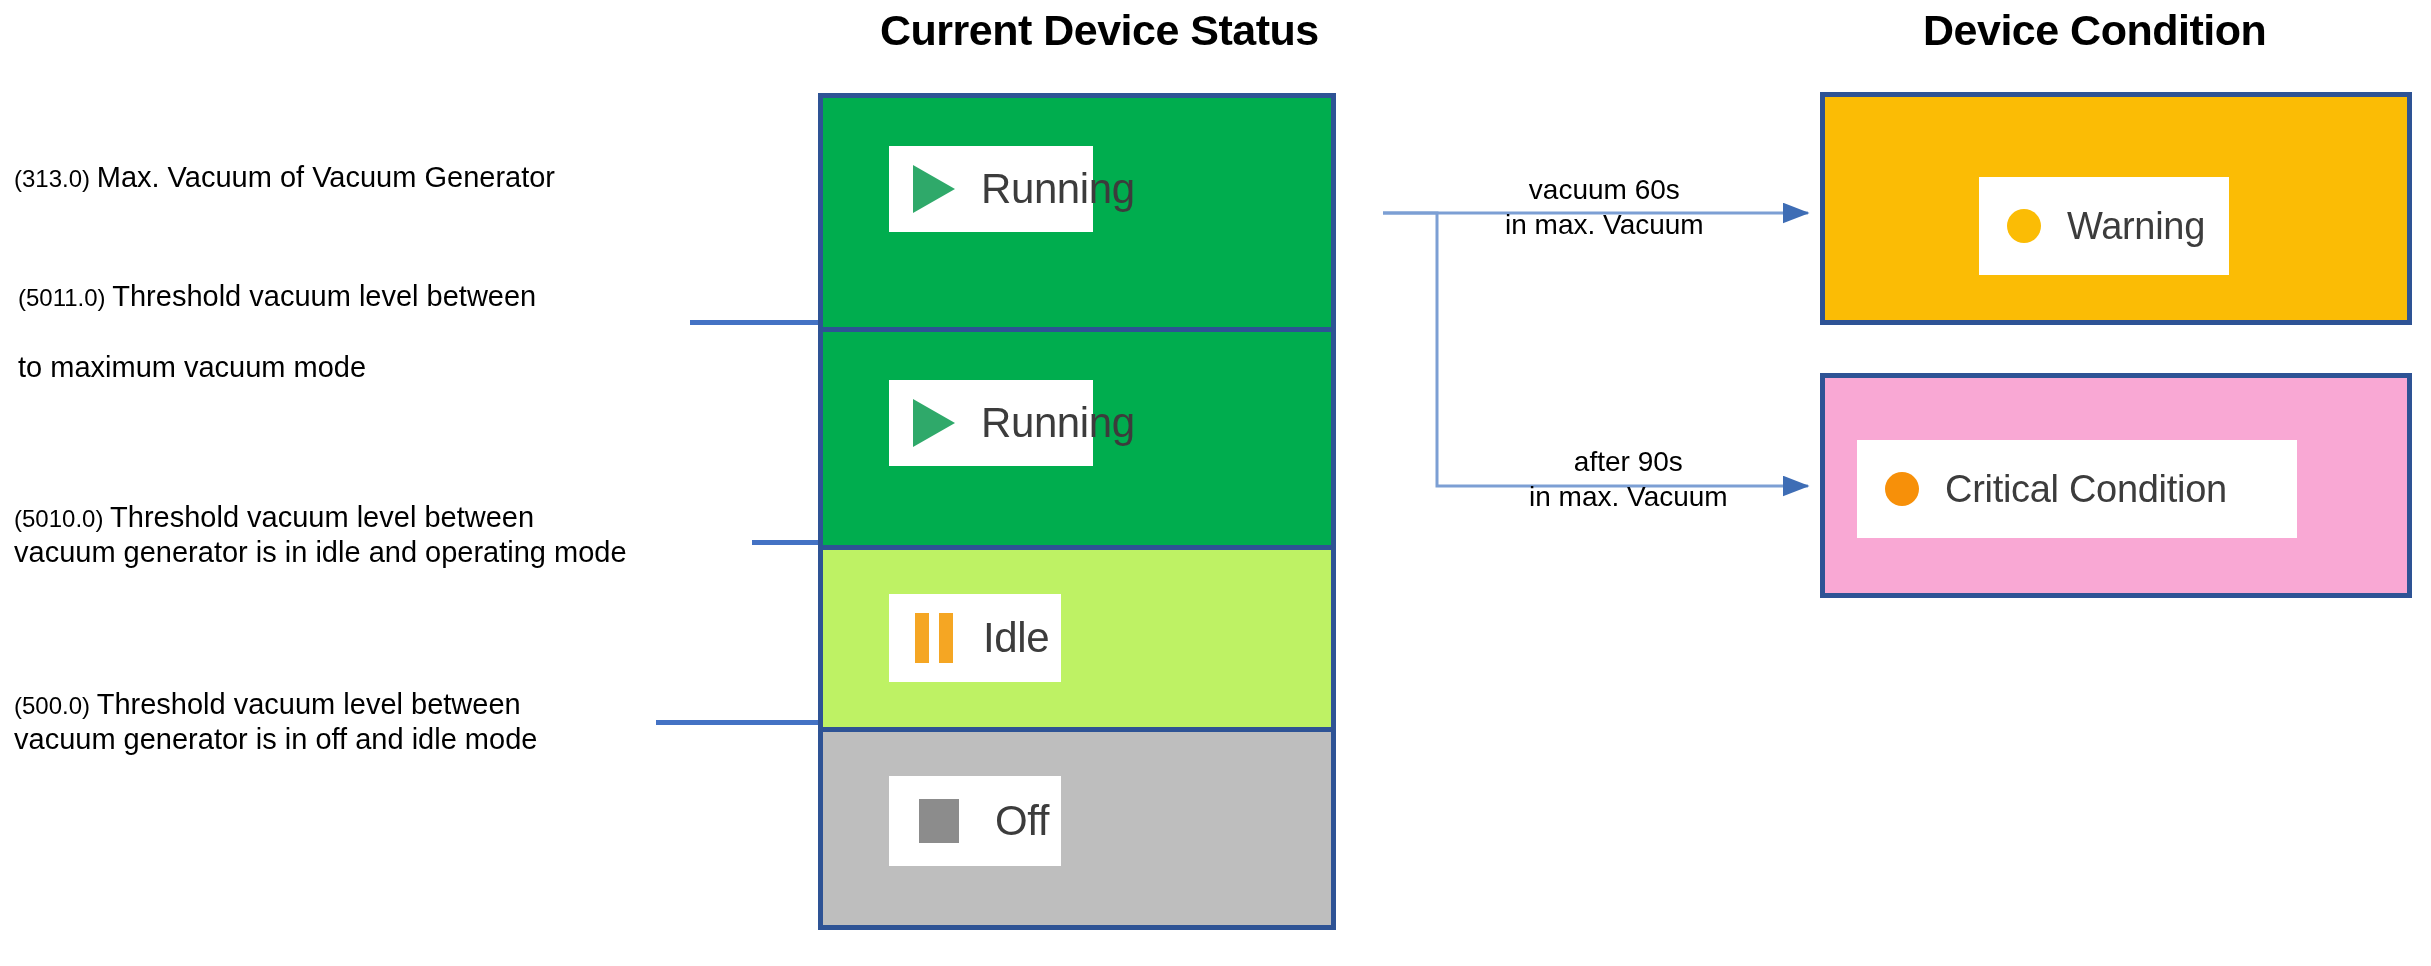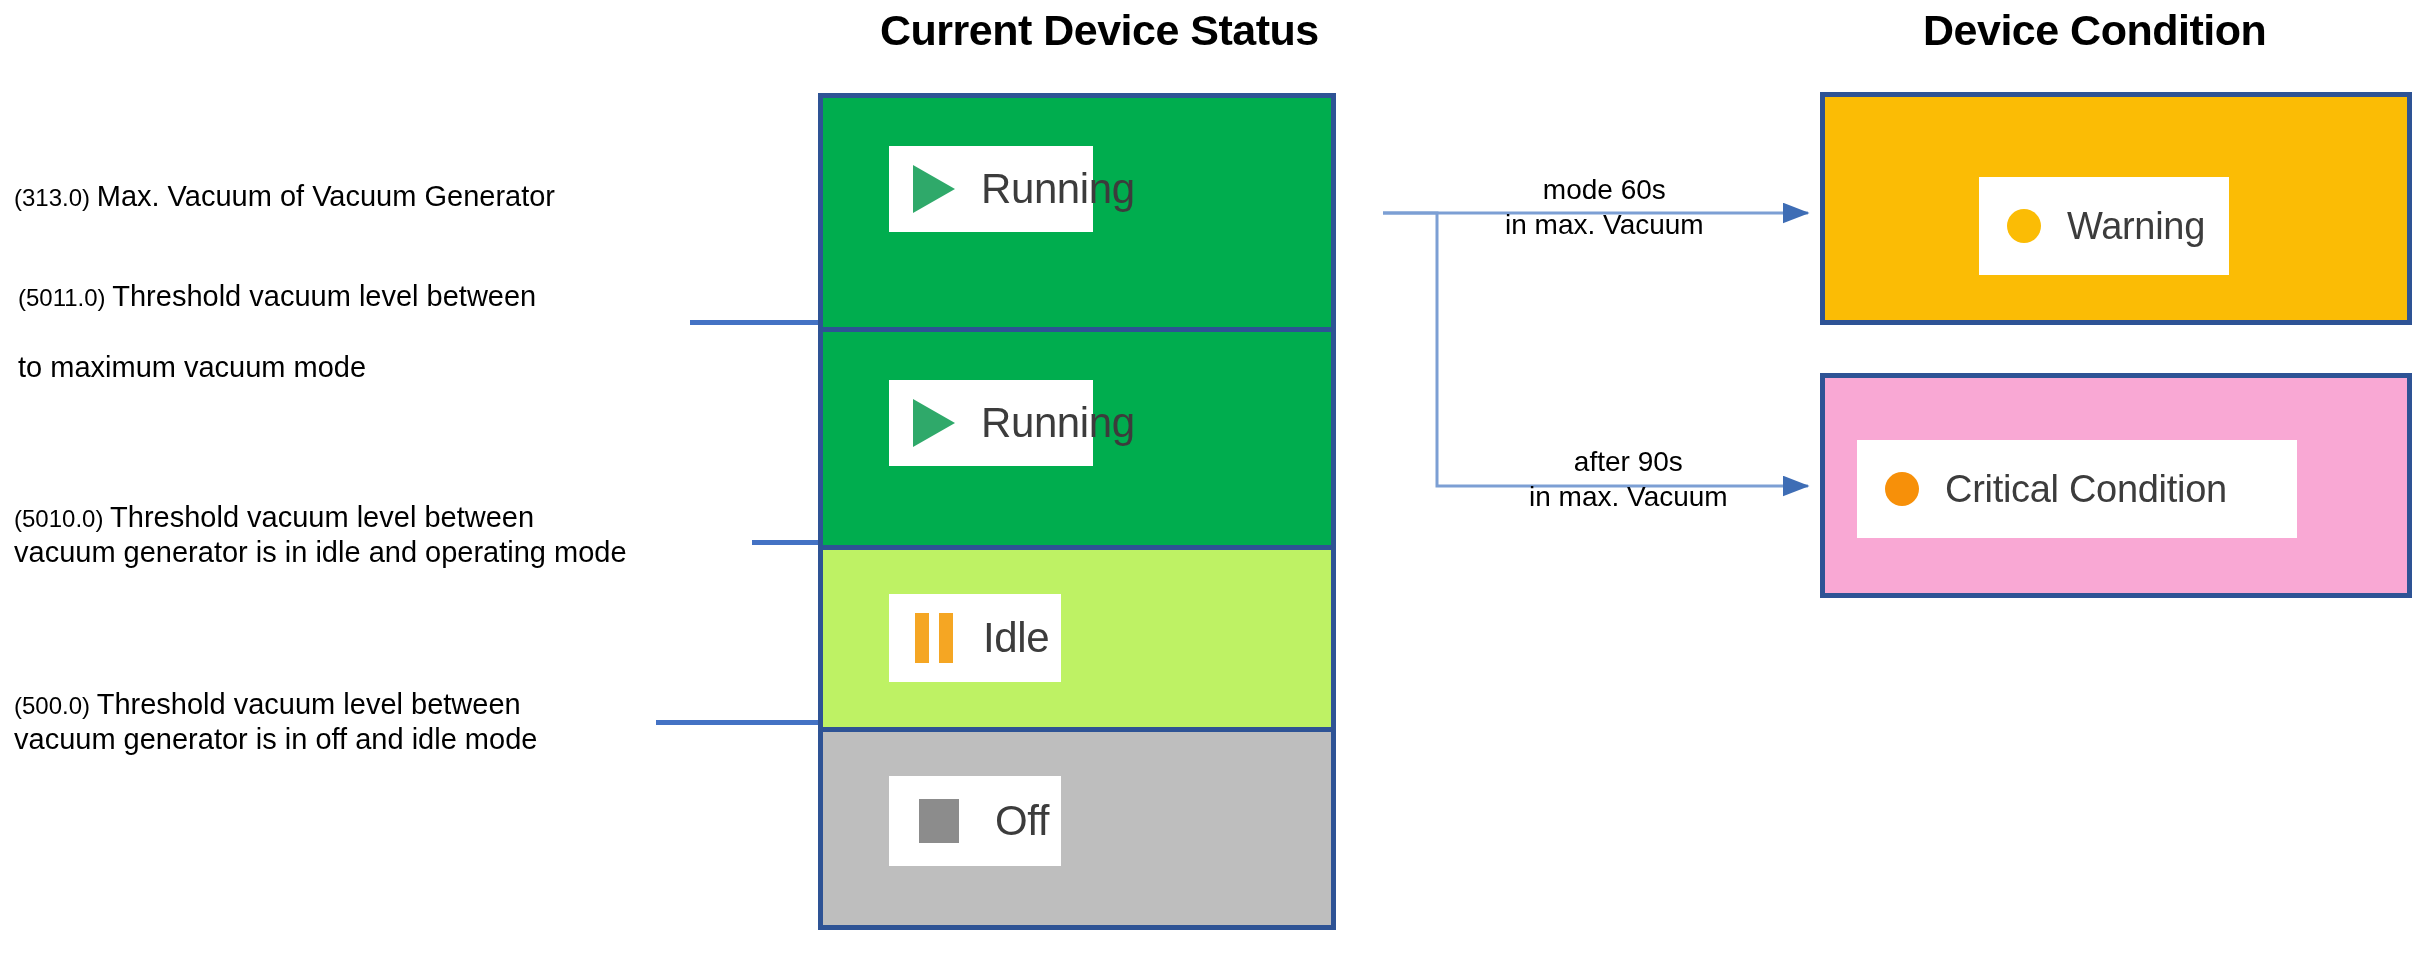"(313.0) Max. Vacuum of Vacuum" #ann-313 { margin-top: 19px -> none }
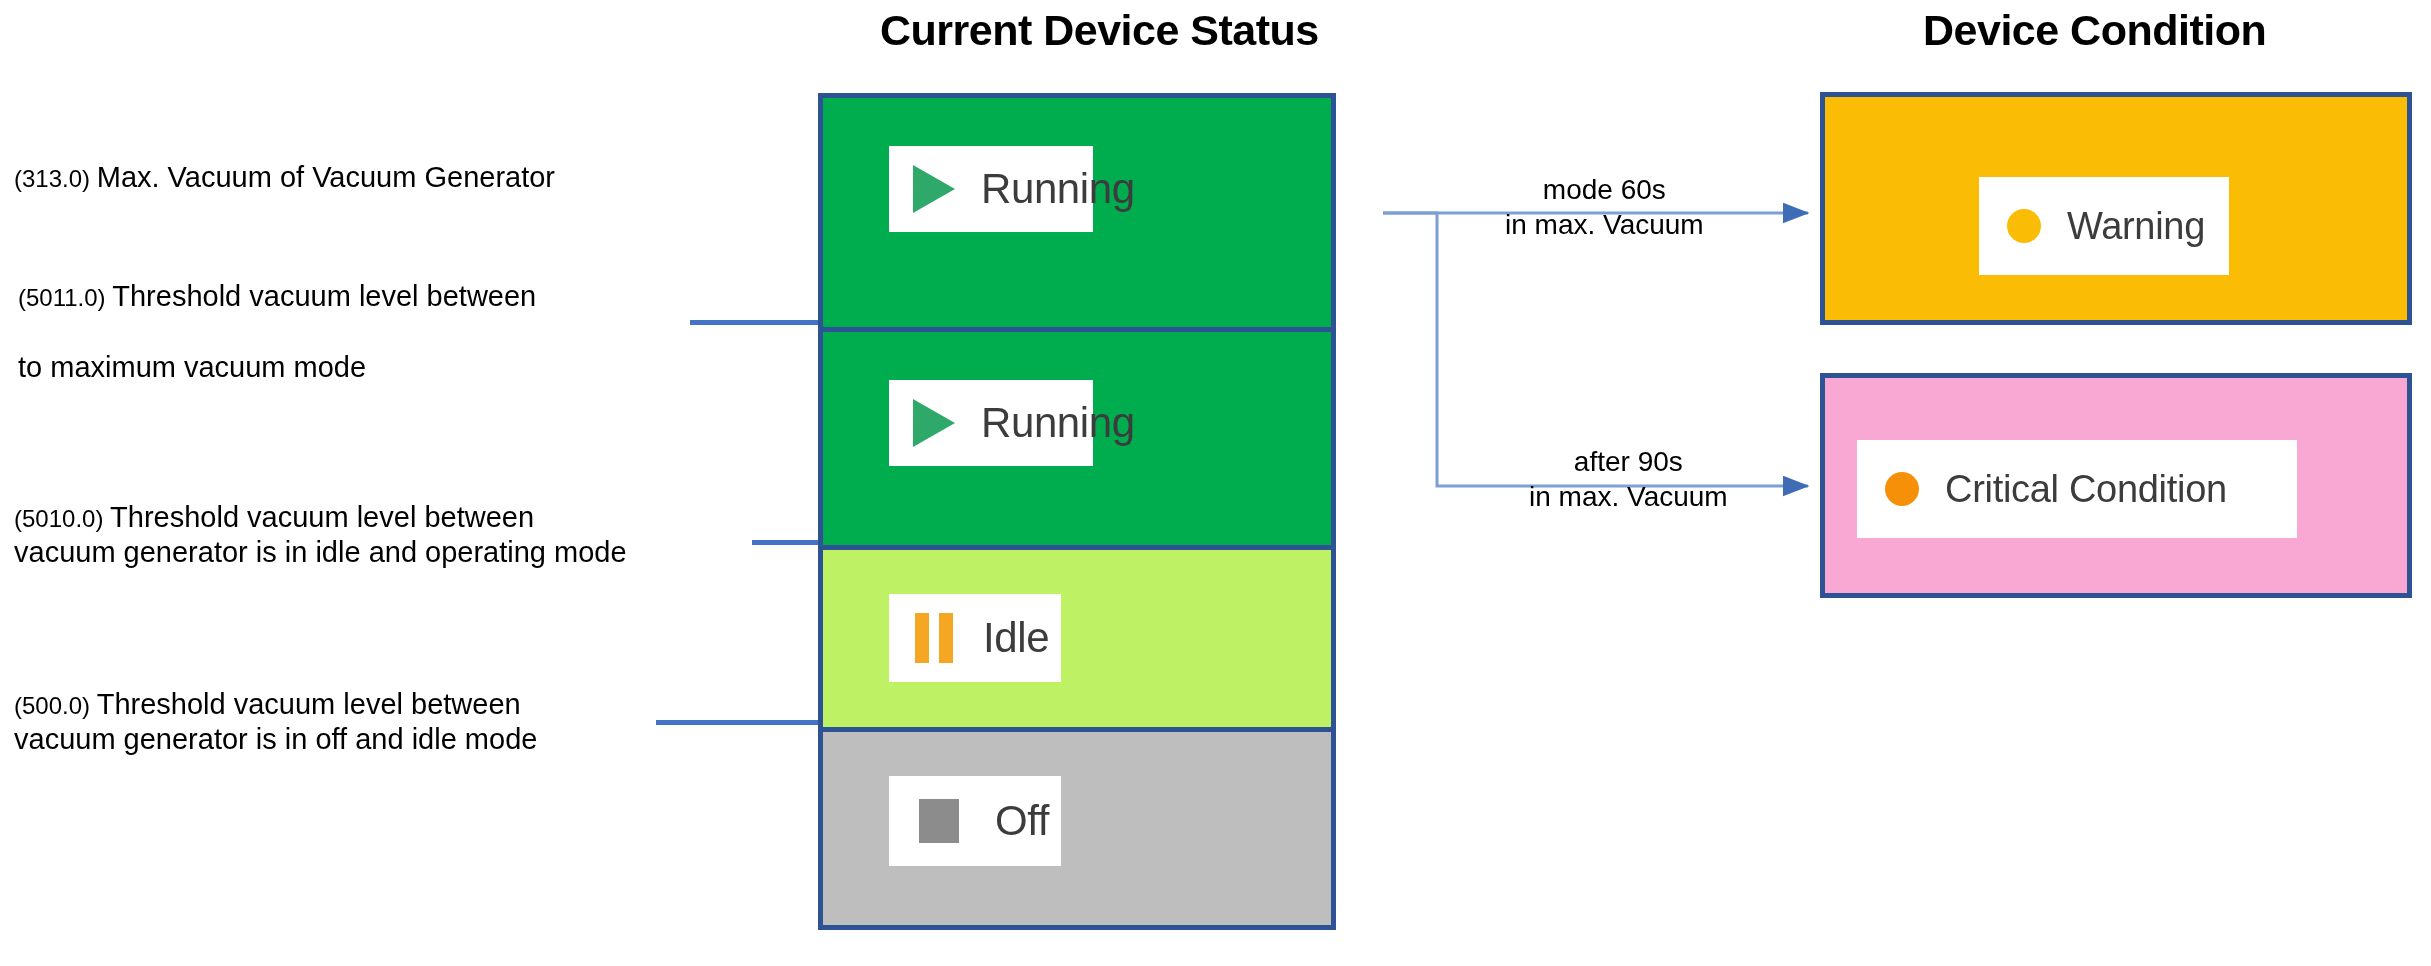"mode 60s" span { text: mode -> vacuum }
